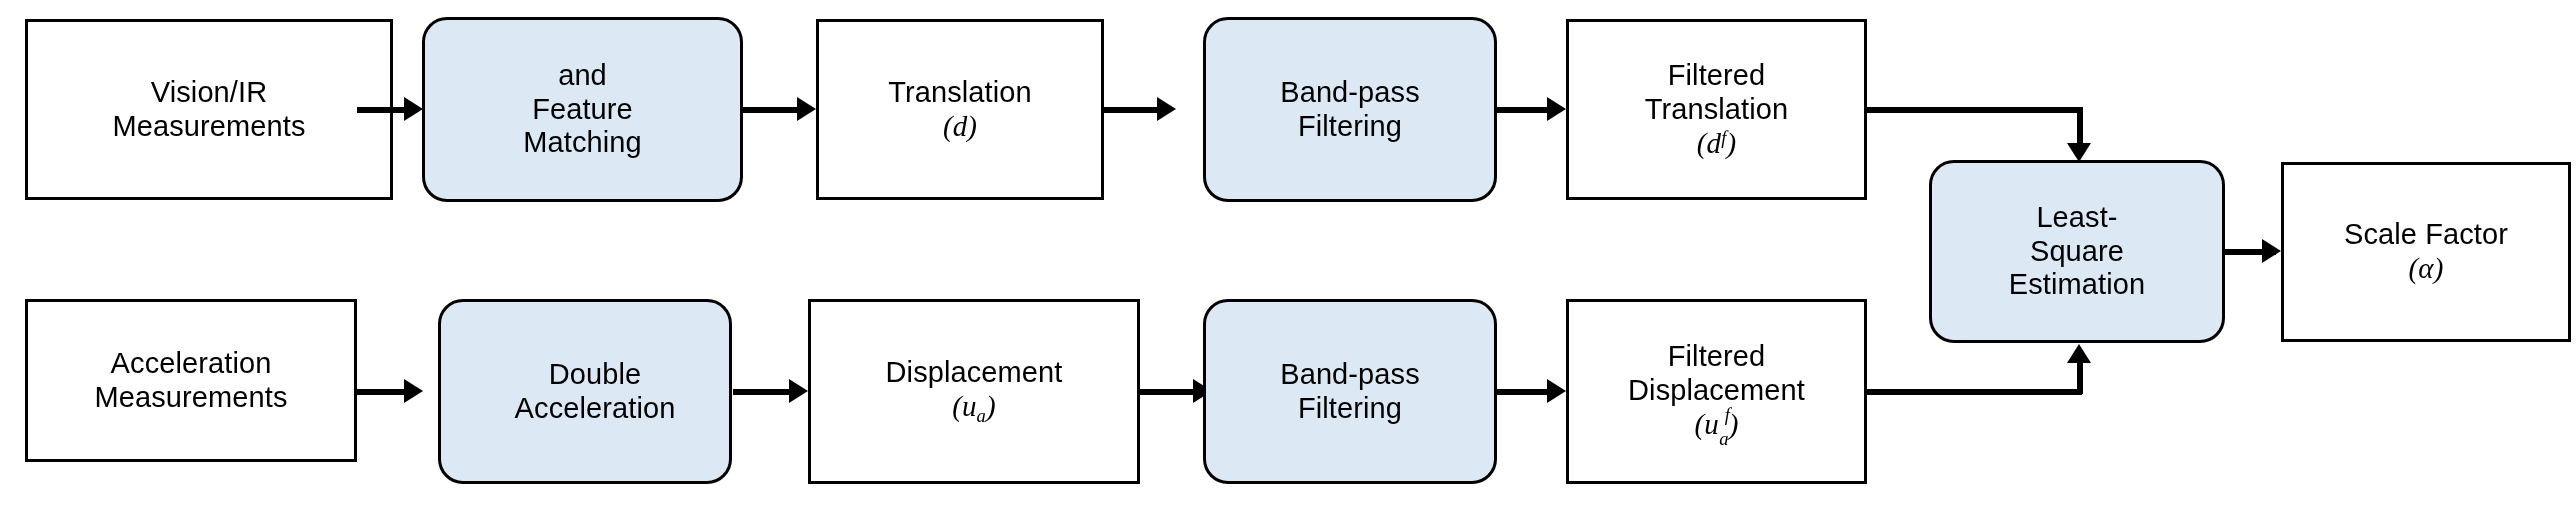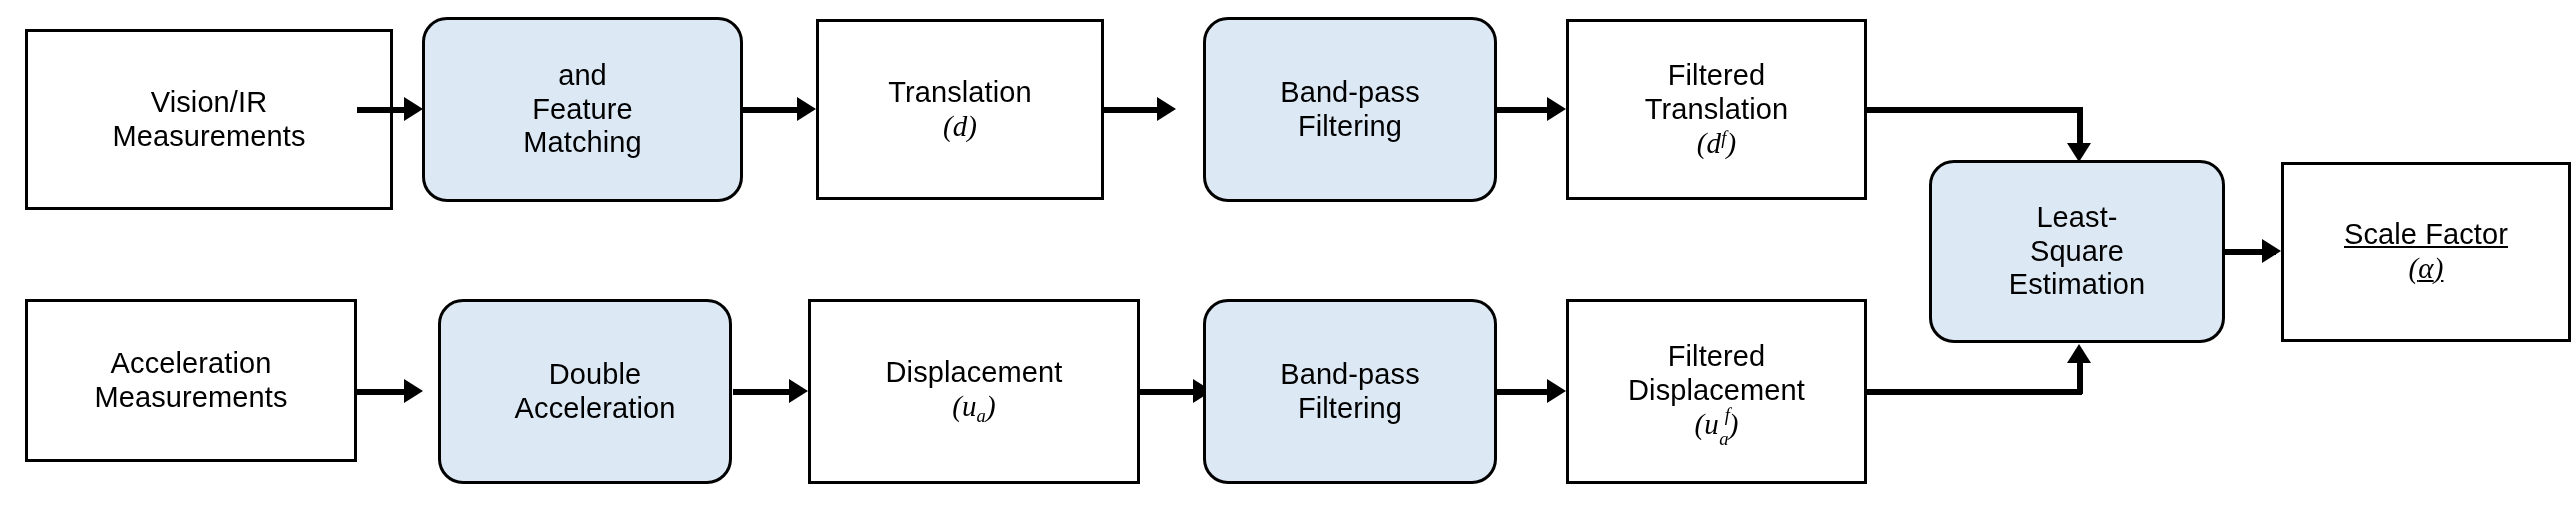"Vision/IR" div.node { margin-top: 10px -> none }
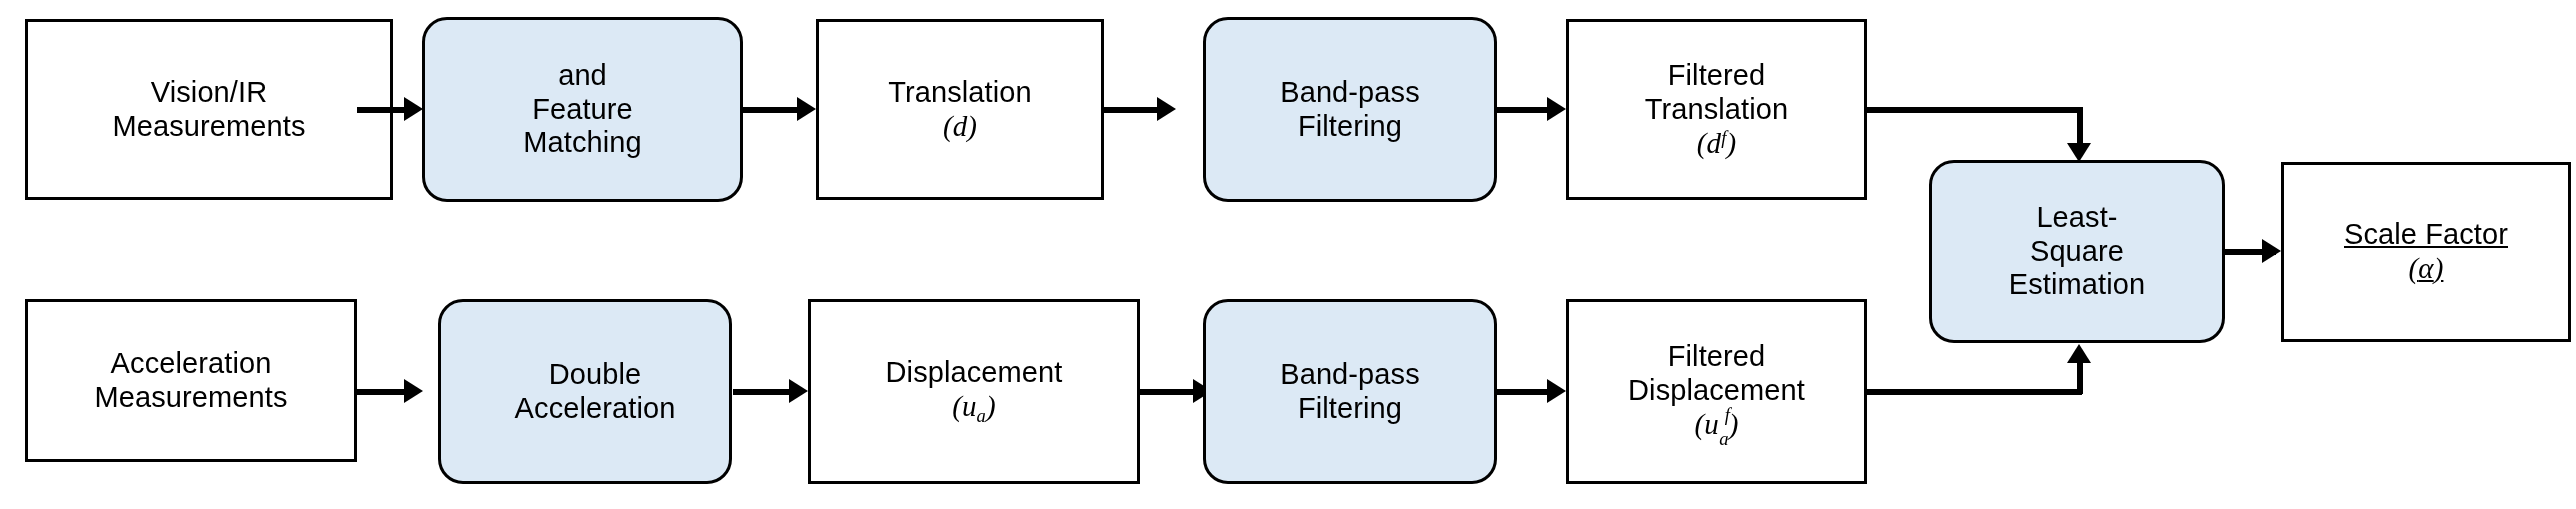"Scale Factor" div.node { text-decoration: underline -> none }
